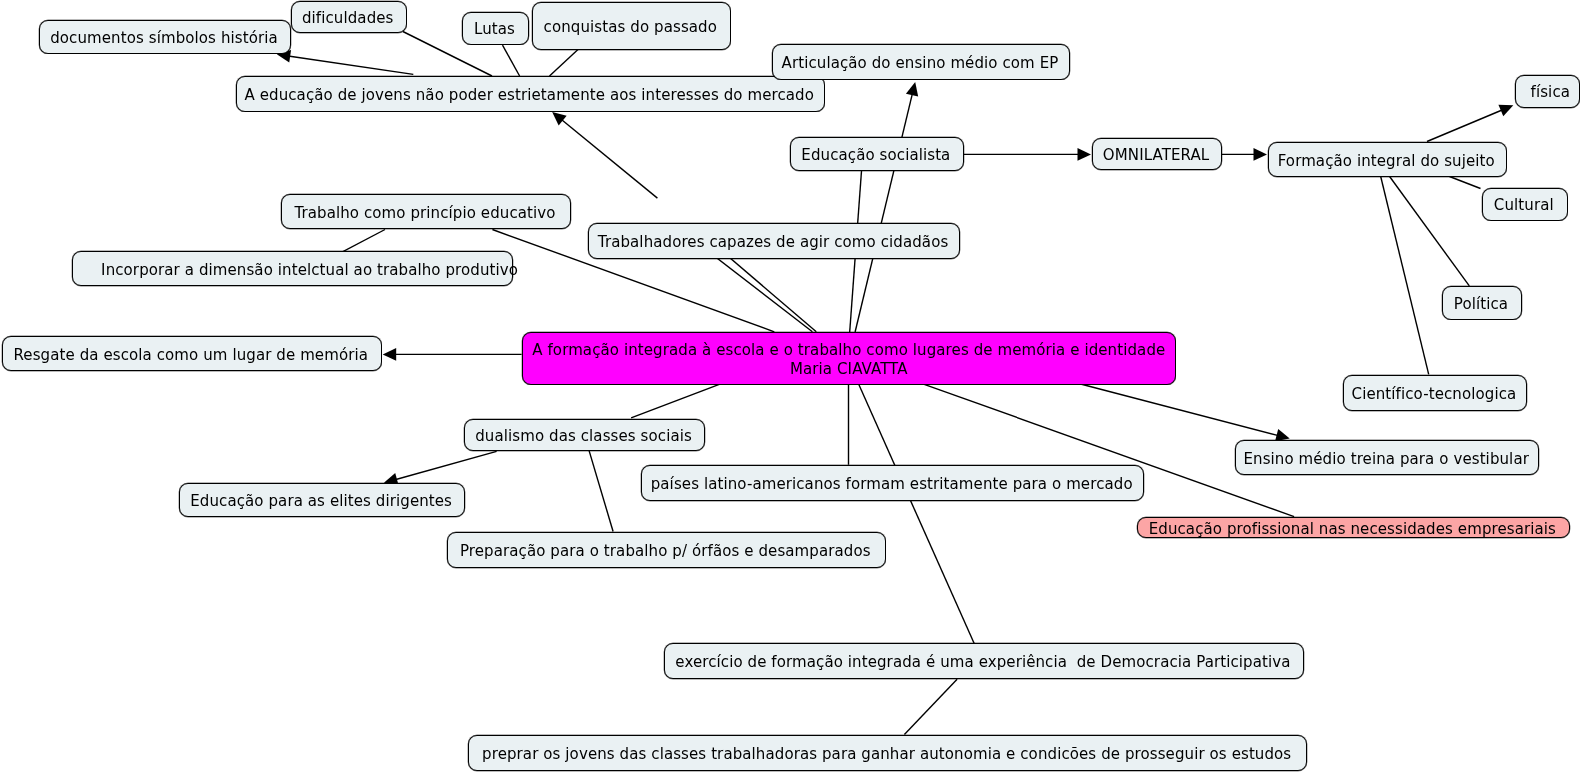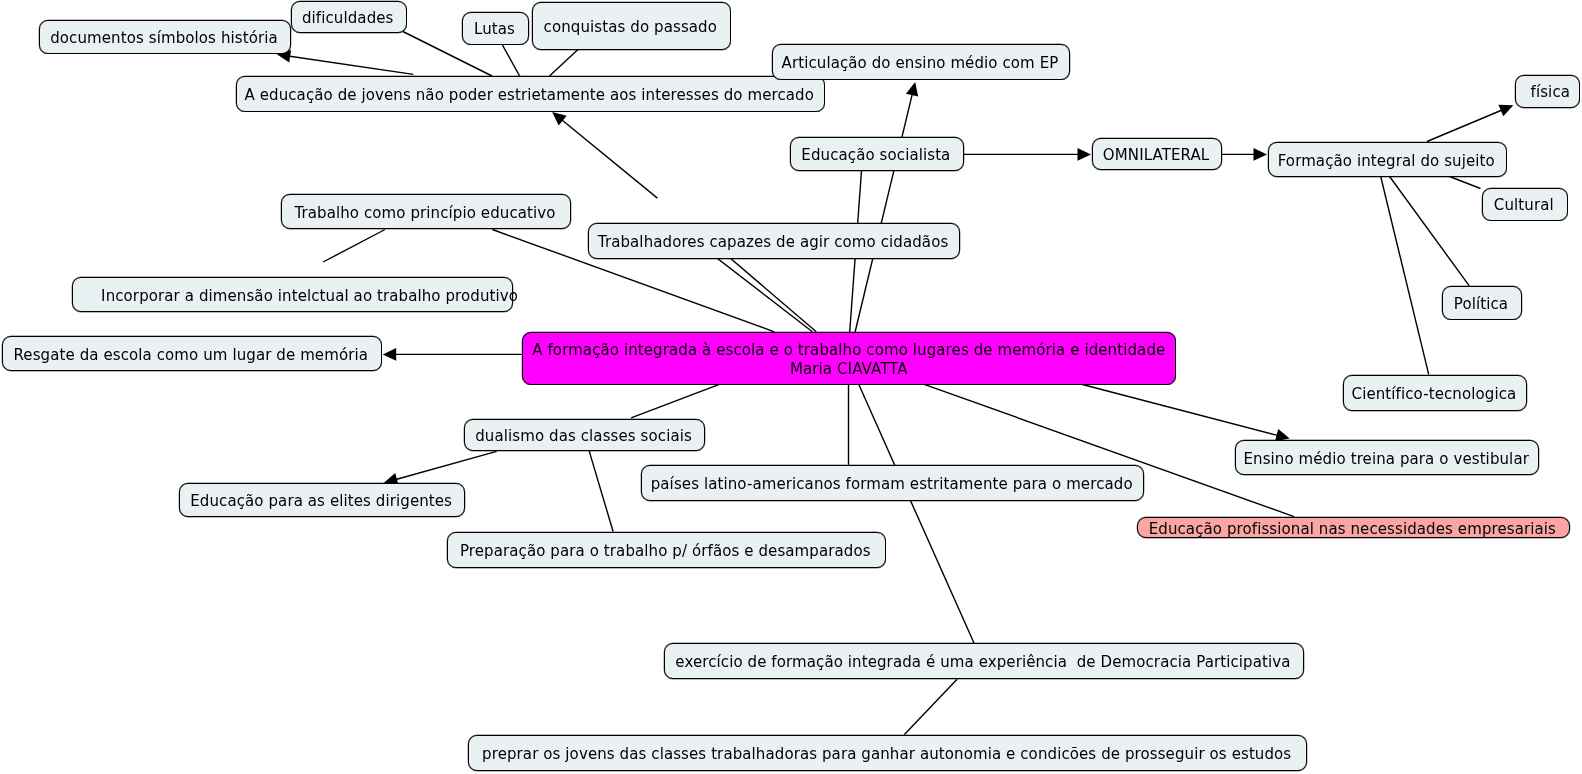"Incorporar a dimensão intelctual ao" div.node { top: 277px -> 251px }
